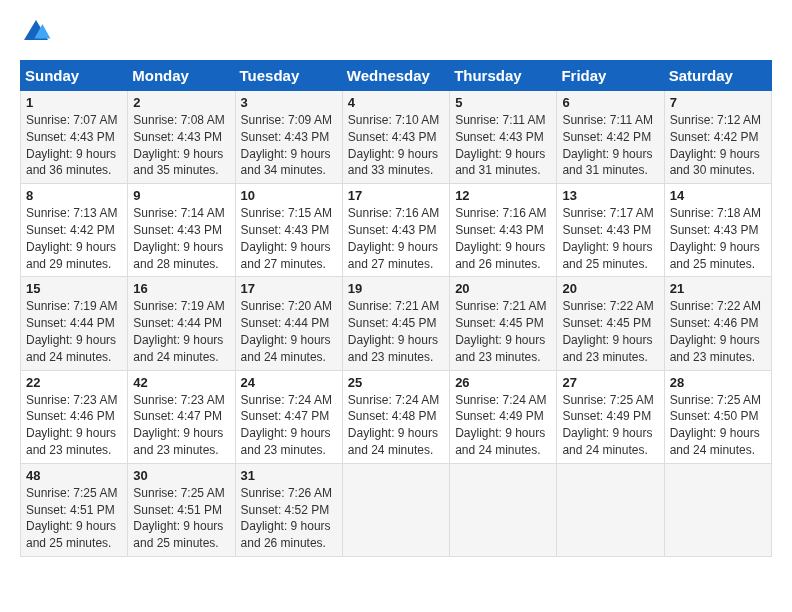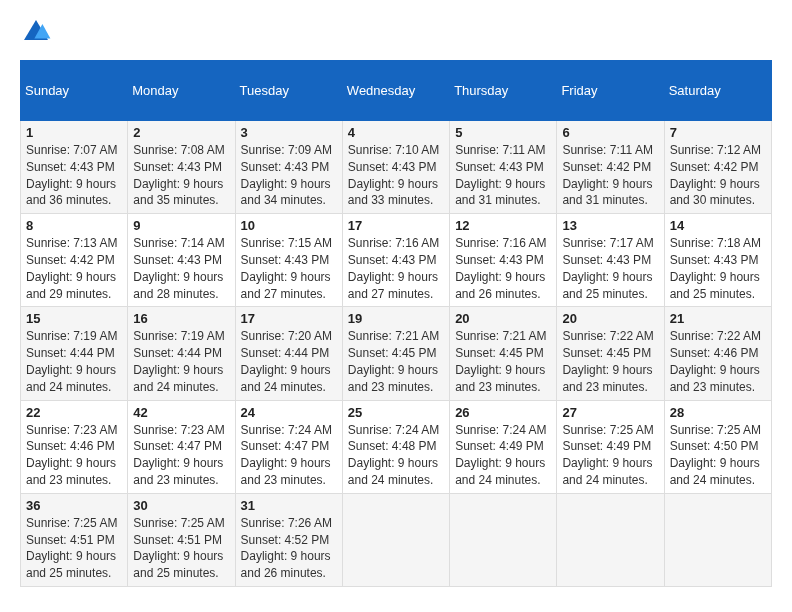"Sunday" thead th { font-size: 13px -> 15px; font-weight: normal -> bold; padding: 22px 4px -> 6px 4px }
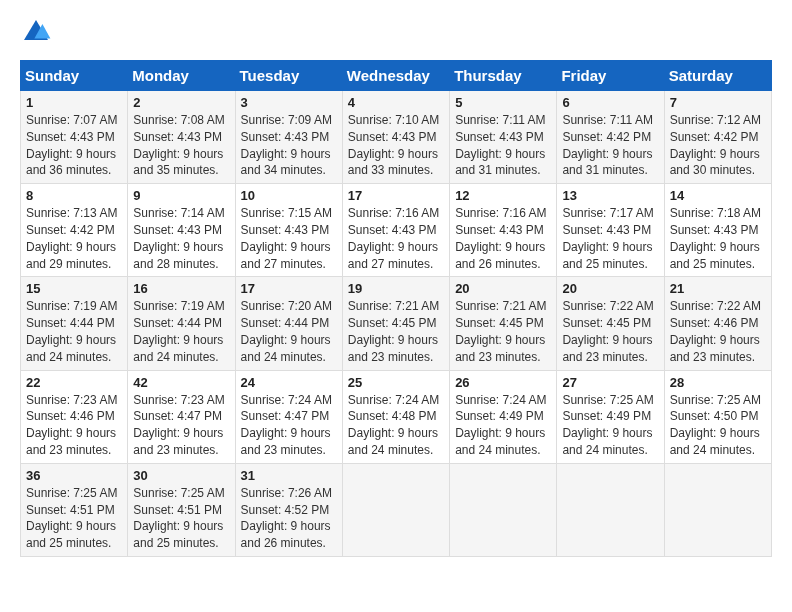"36" span.day-num { text: 36 -> 48 }
